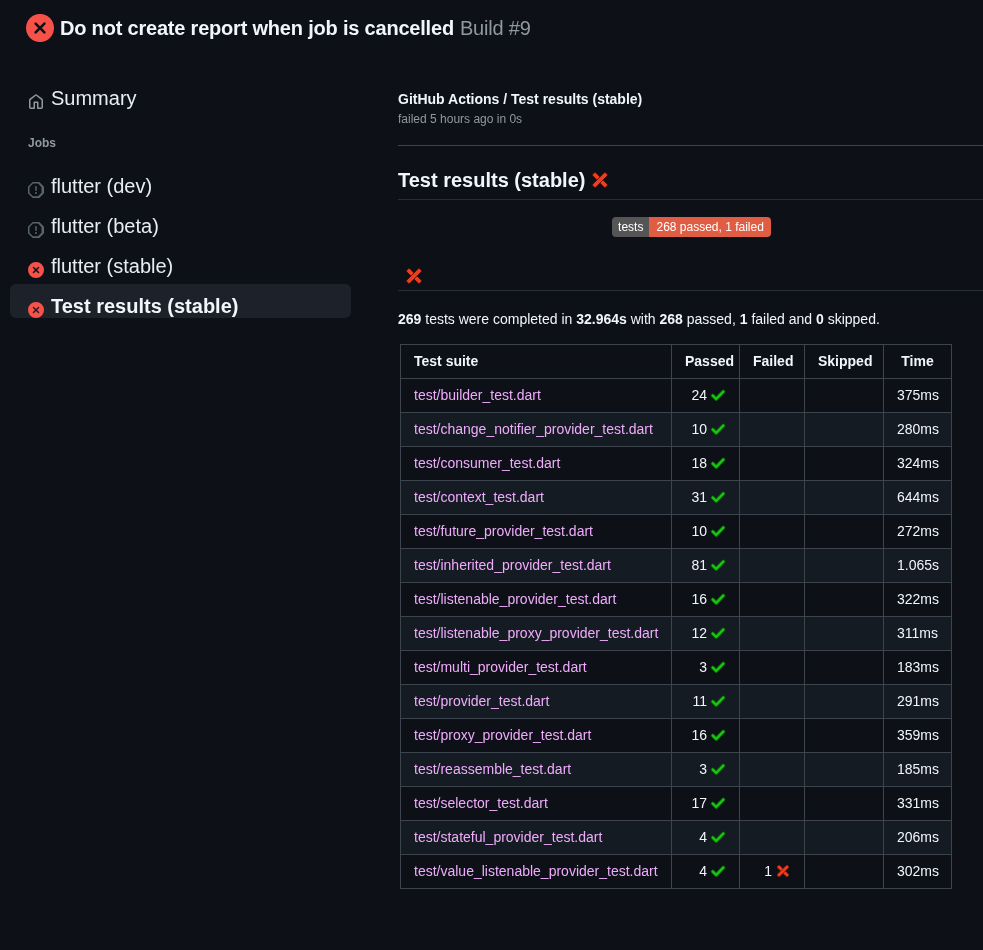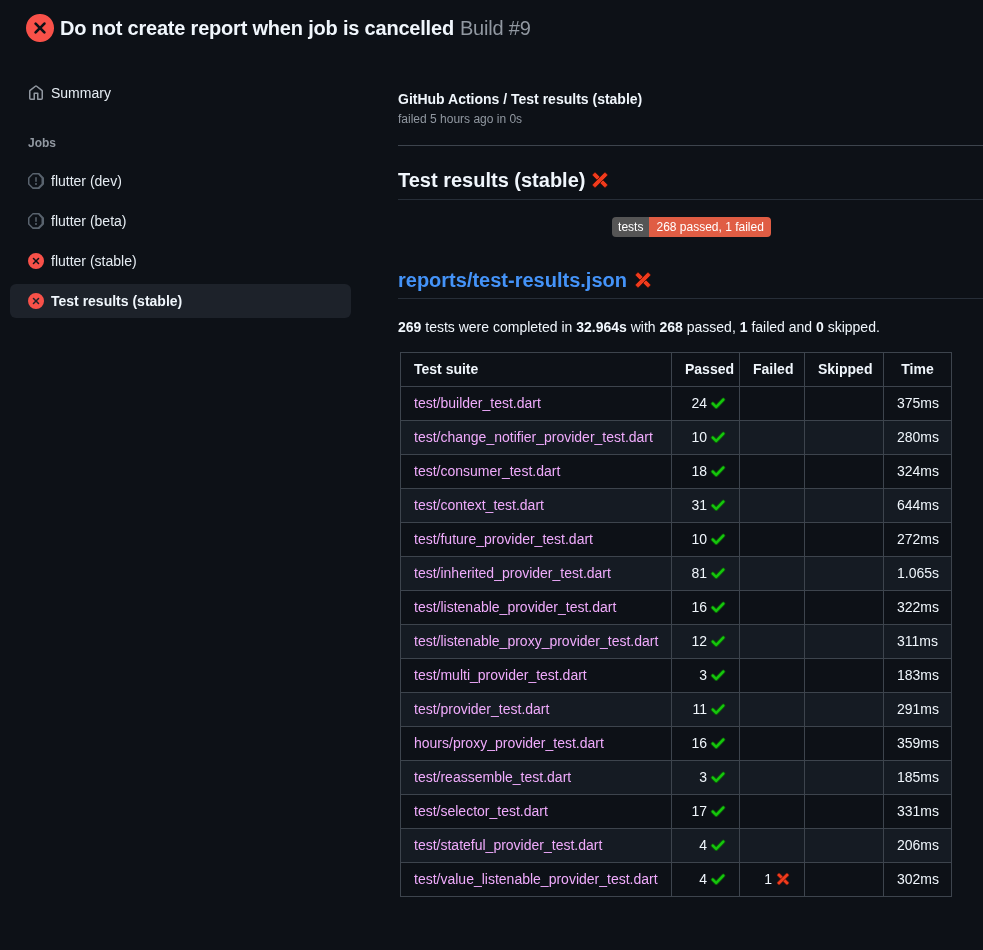"Summary" .side-item { align-items: center -> flex-end; font-size: 14px -> 20px }
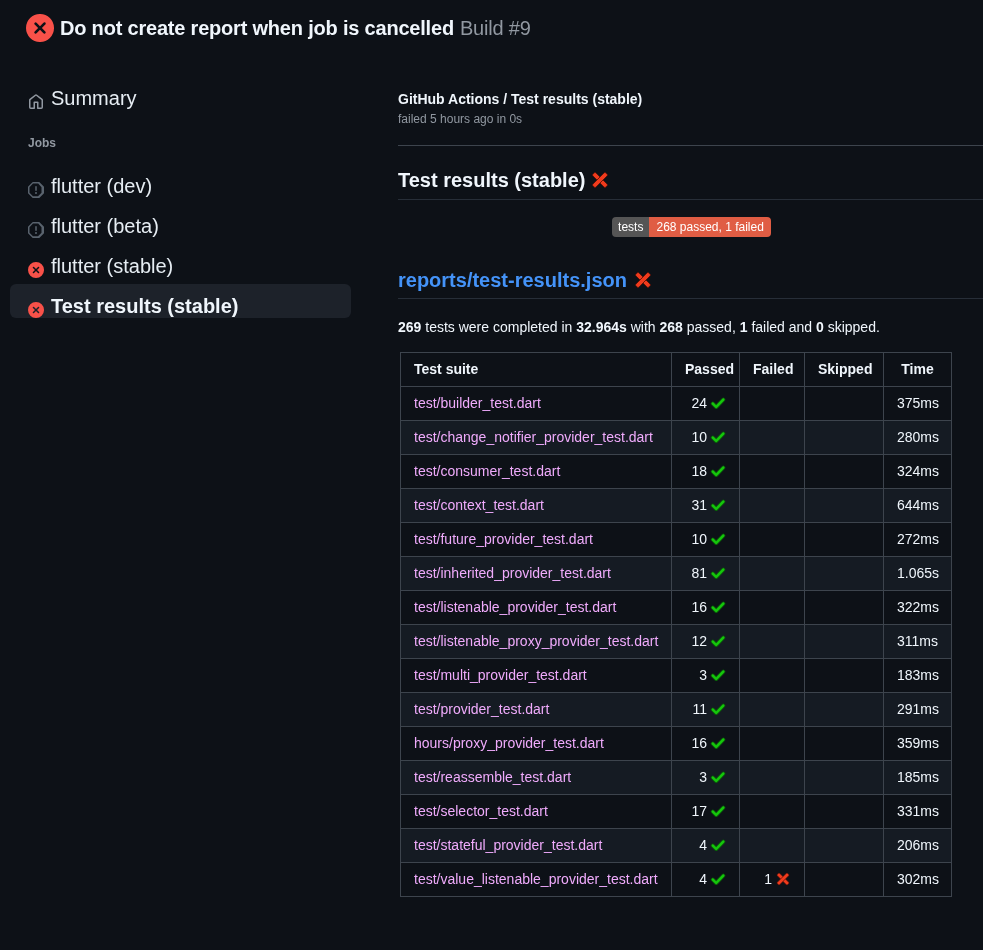"reports/test-results.json" a { html: <a>reports/test-results.json</a> -> none }
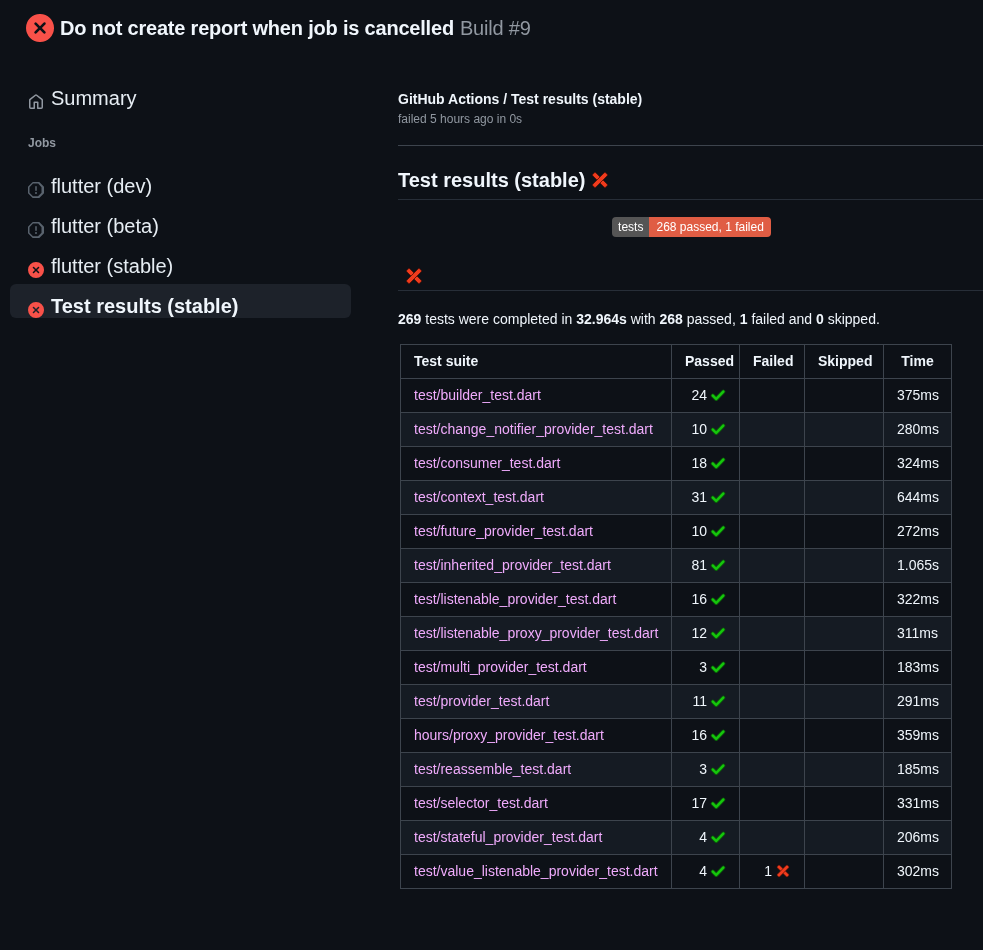"hours/proxy_provider_test.dart" a { text: hours/proxy -> test/proxy }
